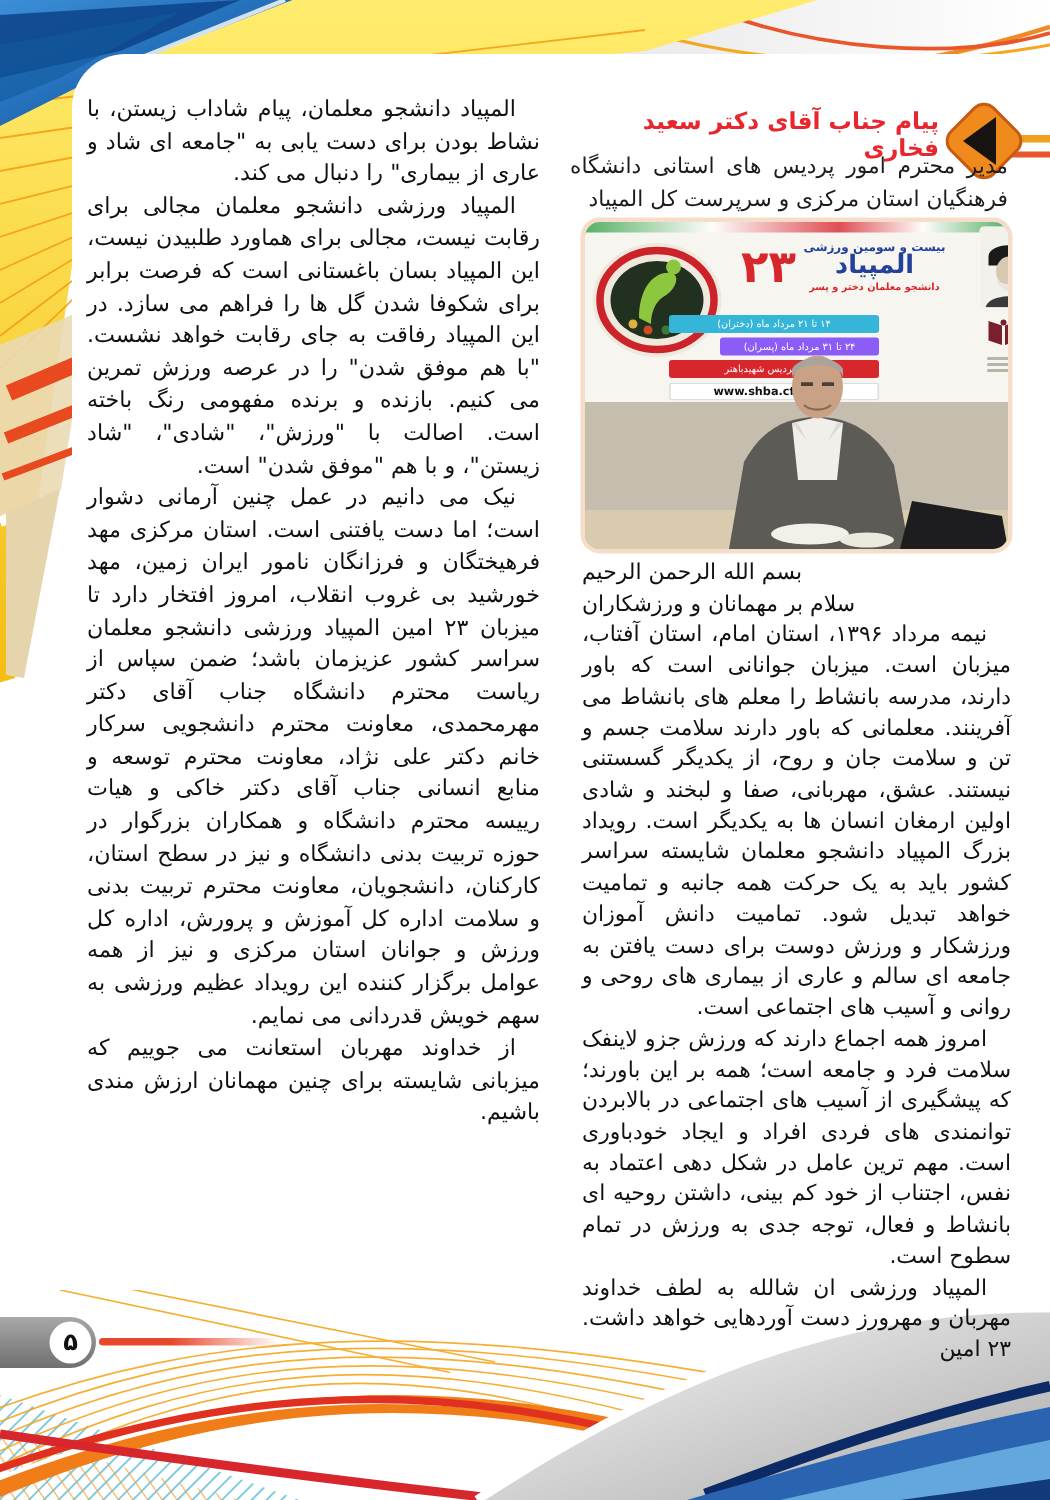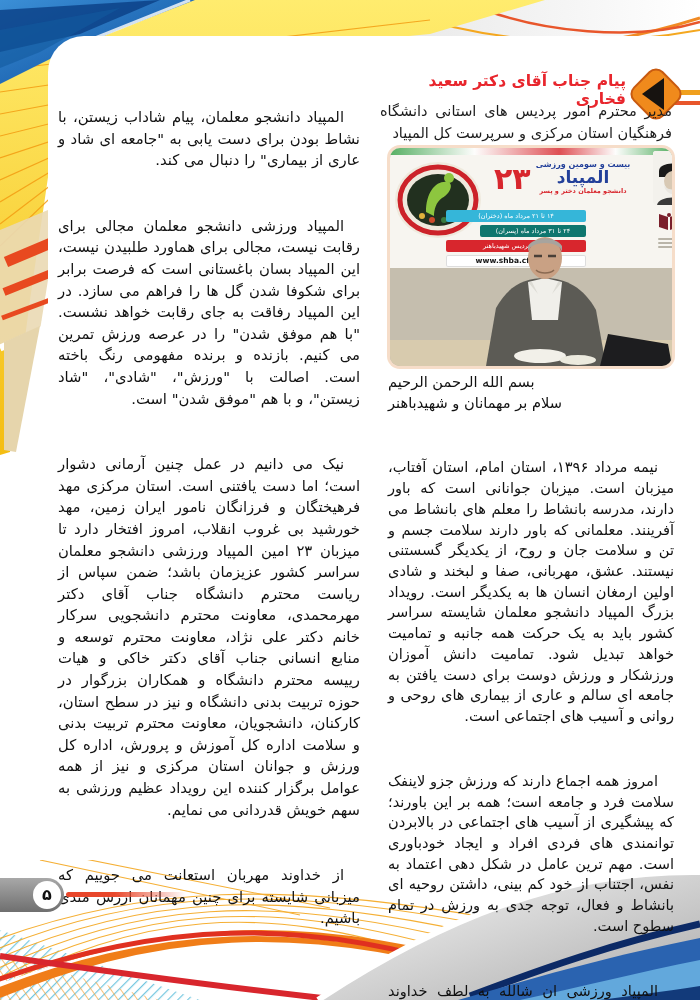"المپیاد دانشجو معلمان، پیام شاداب" .col p.indent { margin-top: 44px -> none }
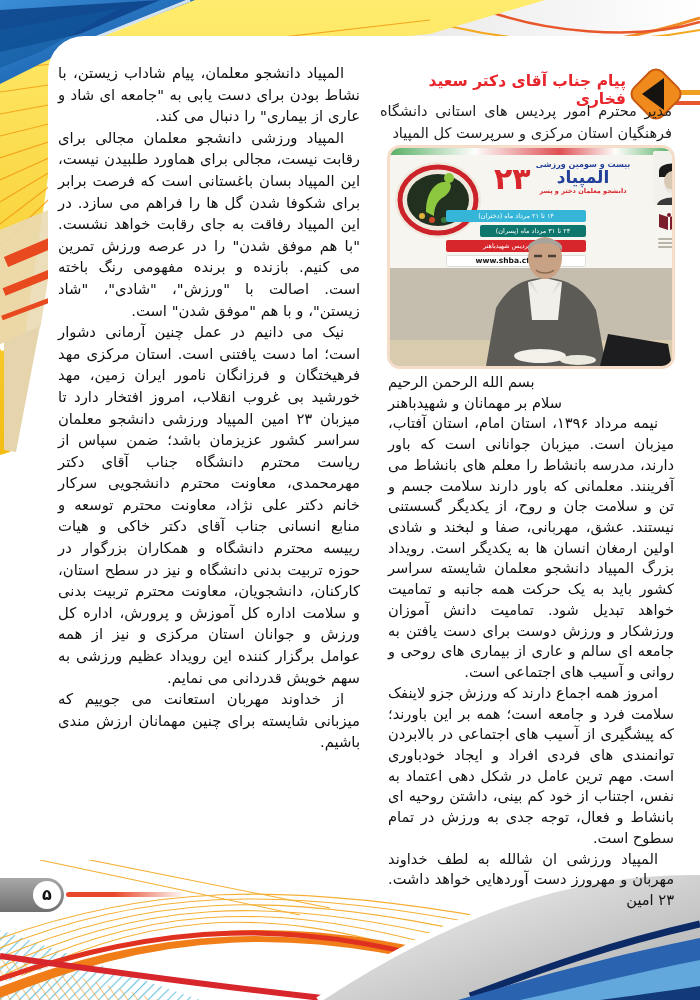"۲۴ تا ۳۱ مرداد ماه" div.stripe { background: #0f766e -> #8b5cf6 }
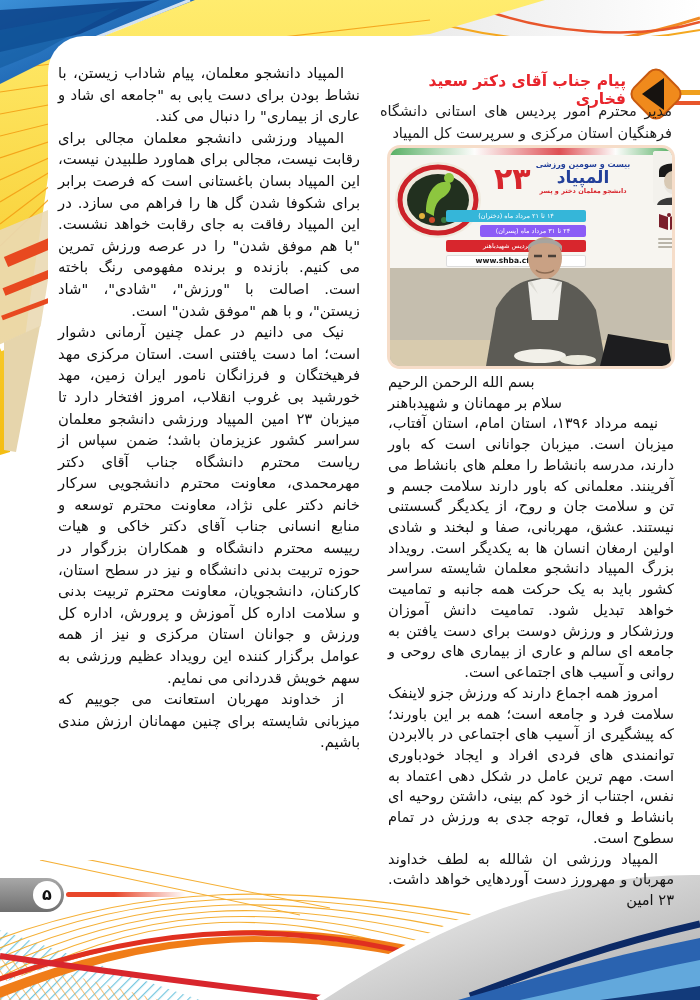"سلام بر مهمانان و شهیدباهنر" p.line { text: شهیدباهنر -> ورزشکاران }
